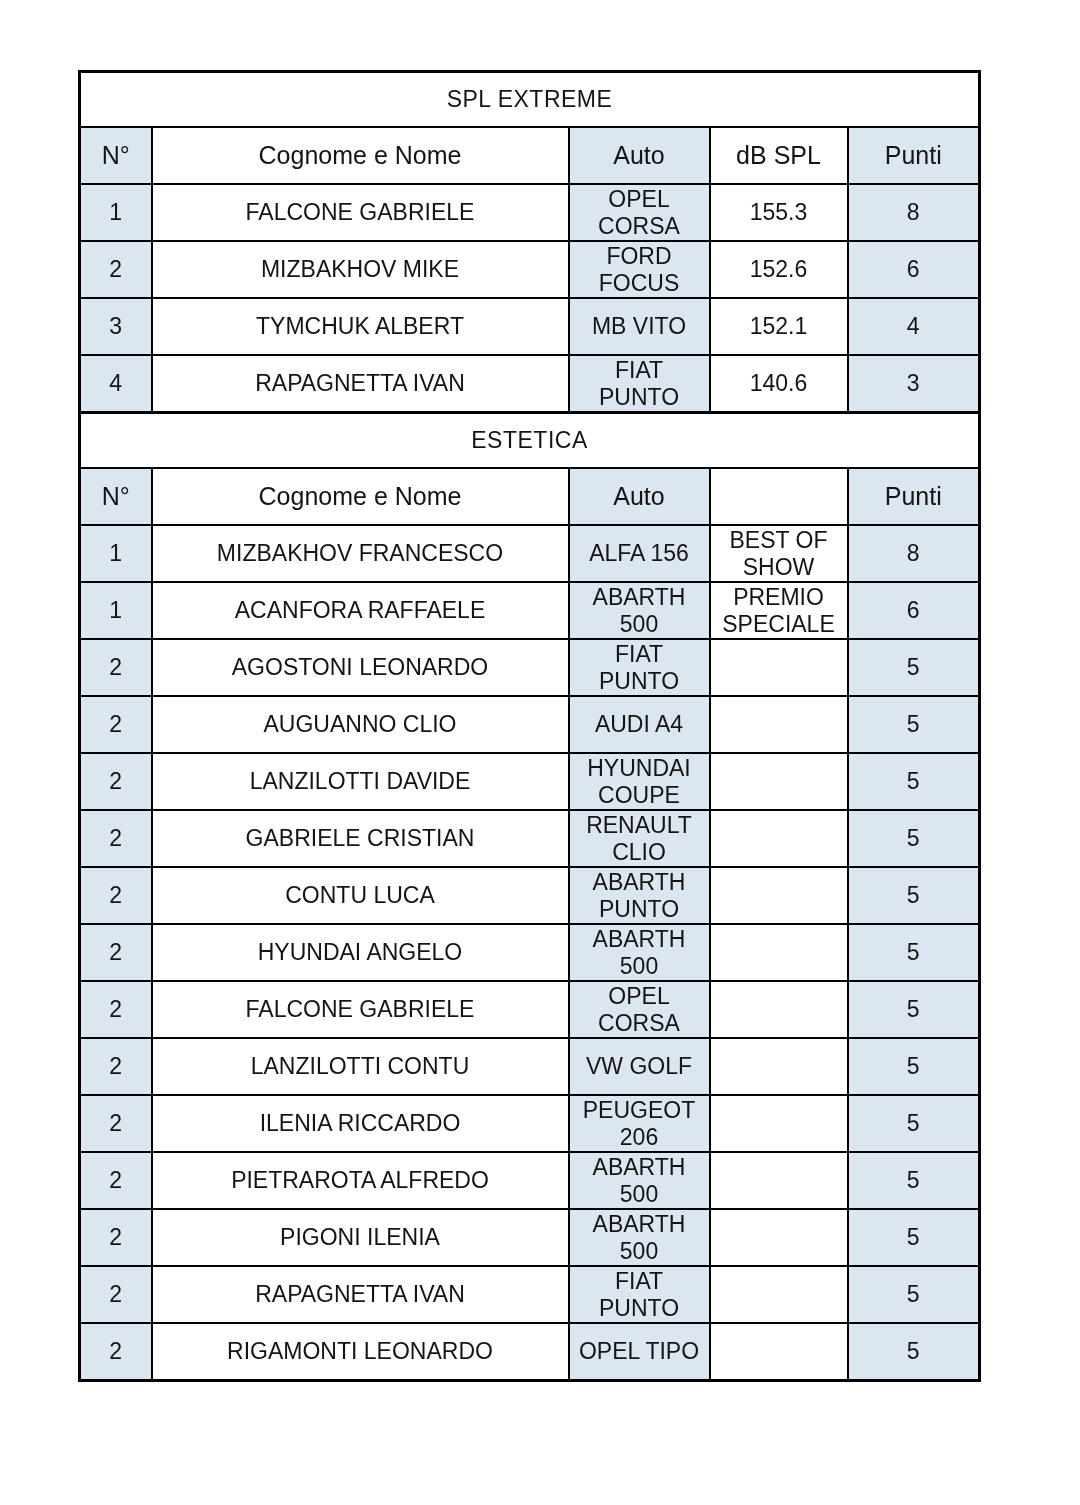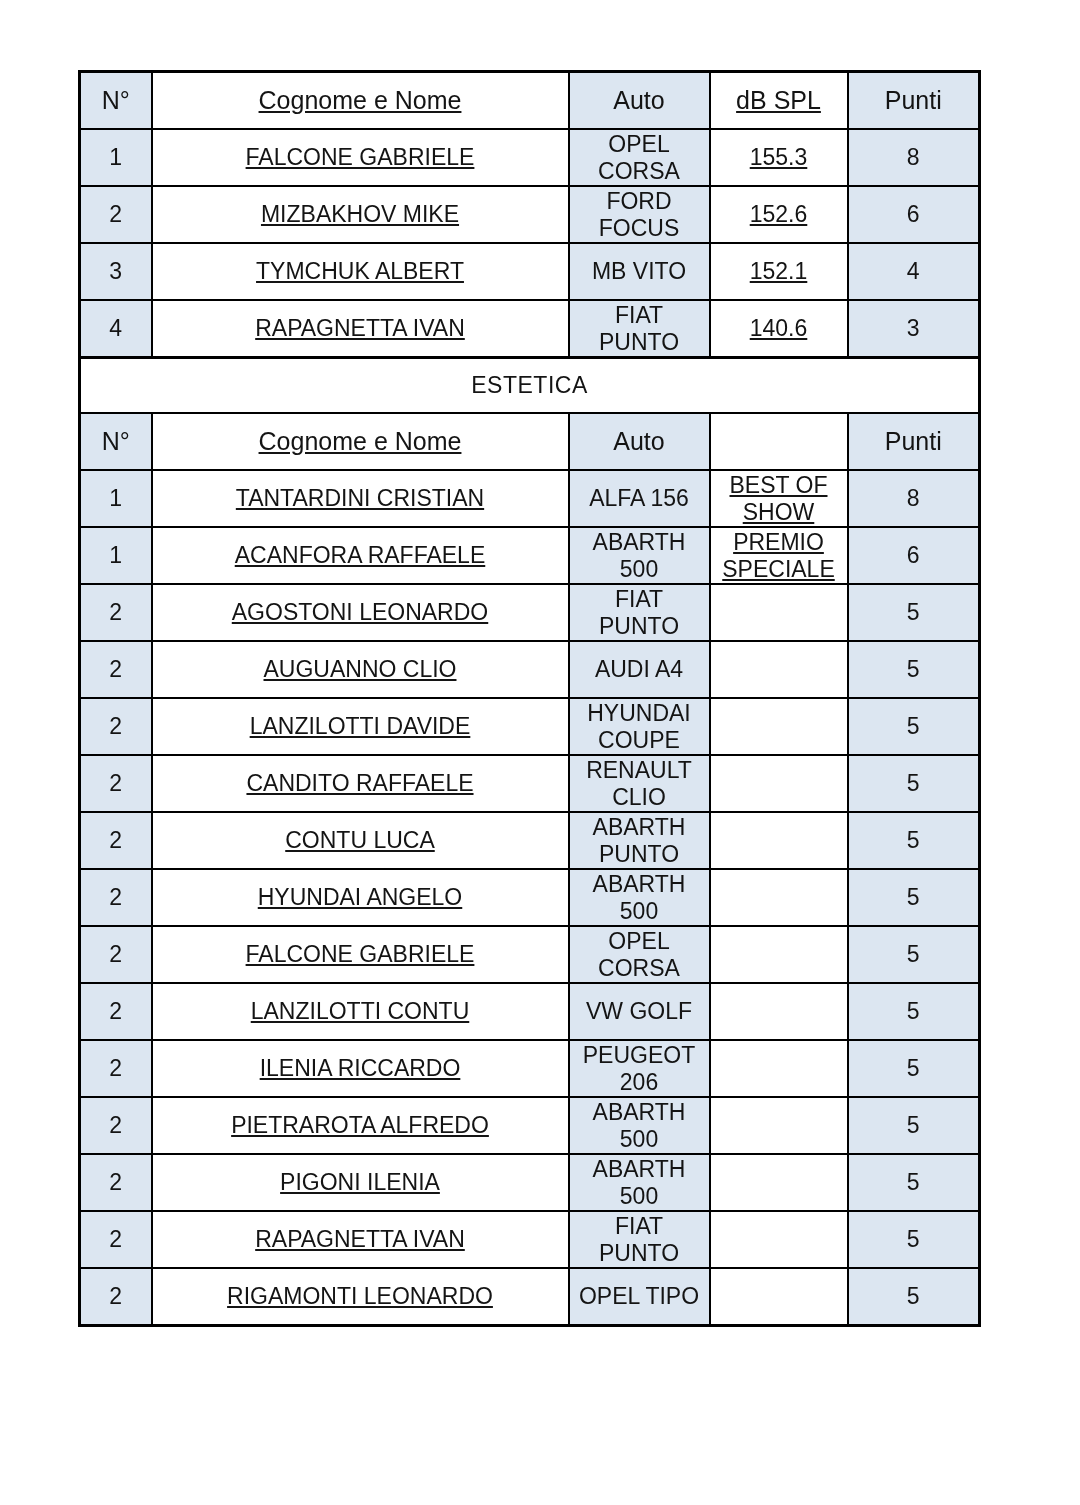"SPL EXTREME" tr.title-row { html: none -> <tr> <td>SPL EXTREME</td> </tr> }
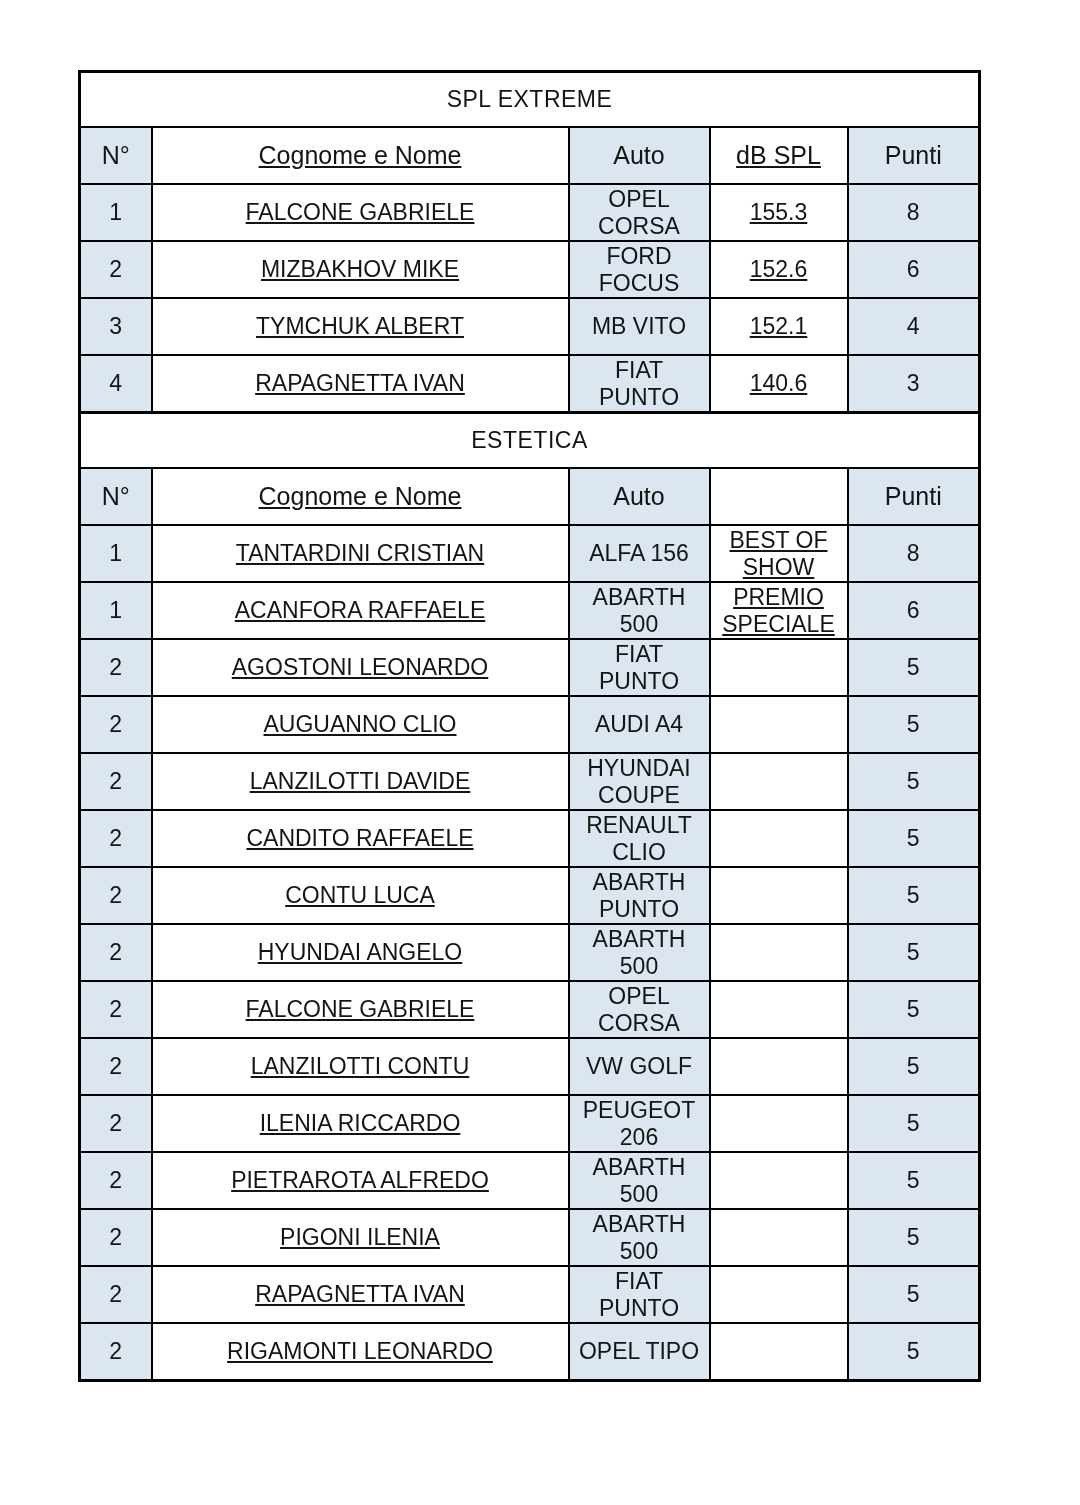"Cognome e Nome" td.white { text-decoration: underline -> none }
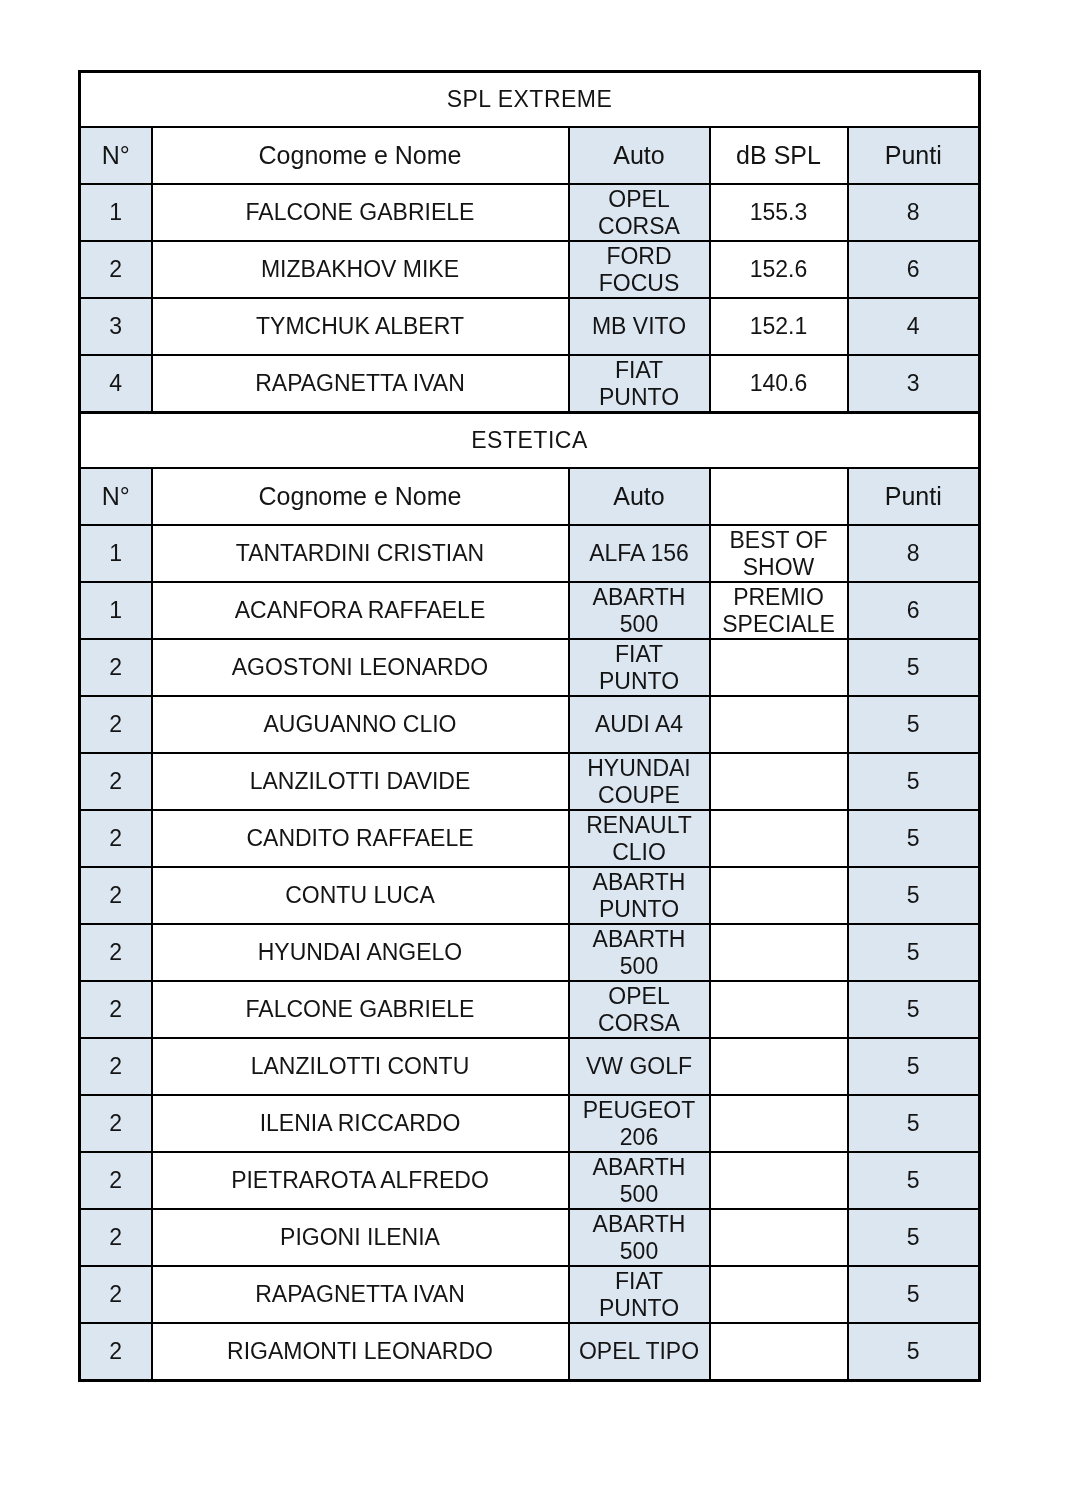"TANTARDINI CRISTIAN" td.white { text: TANTARDINI CRISTIAN -> MIZBAKHOV FRANCESCO }
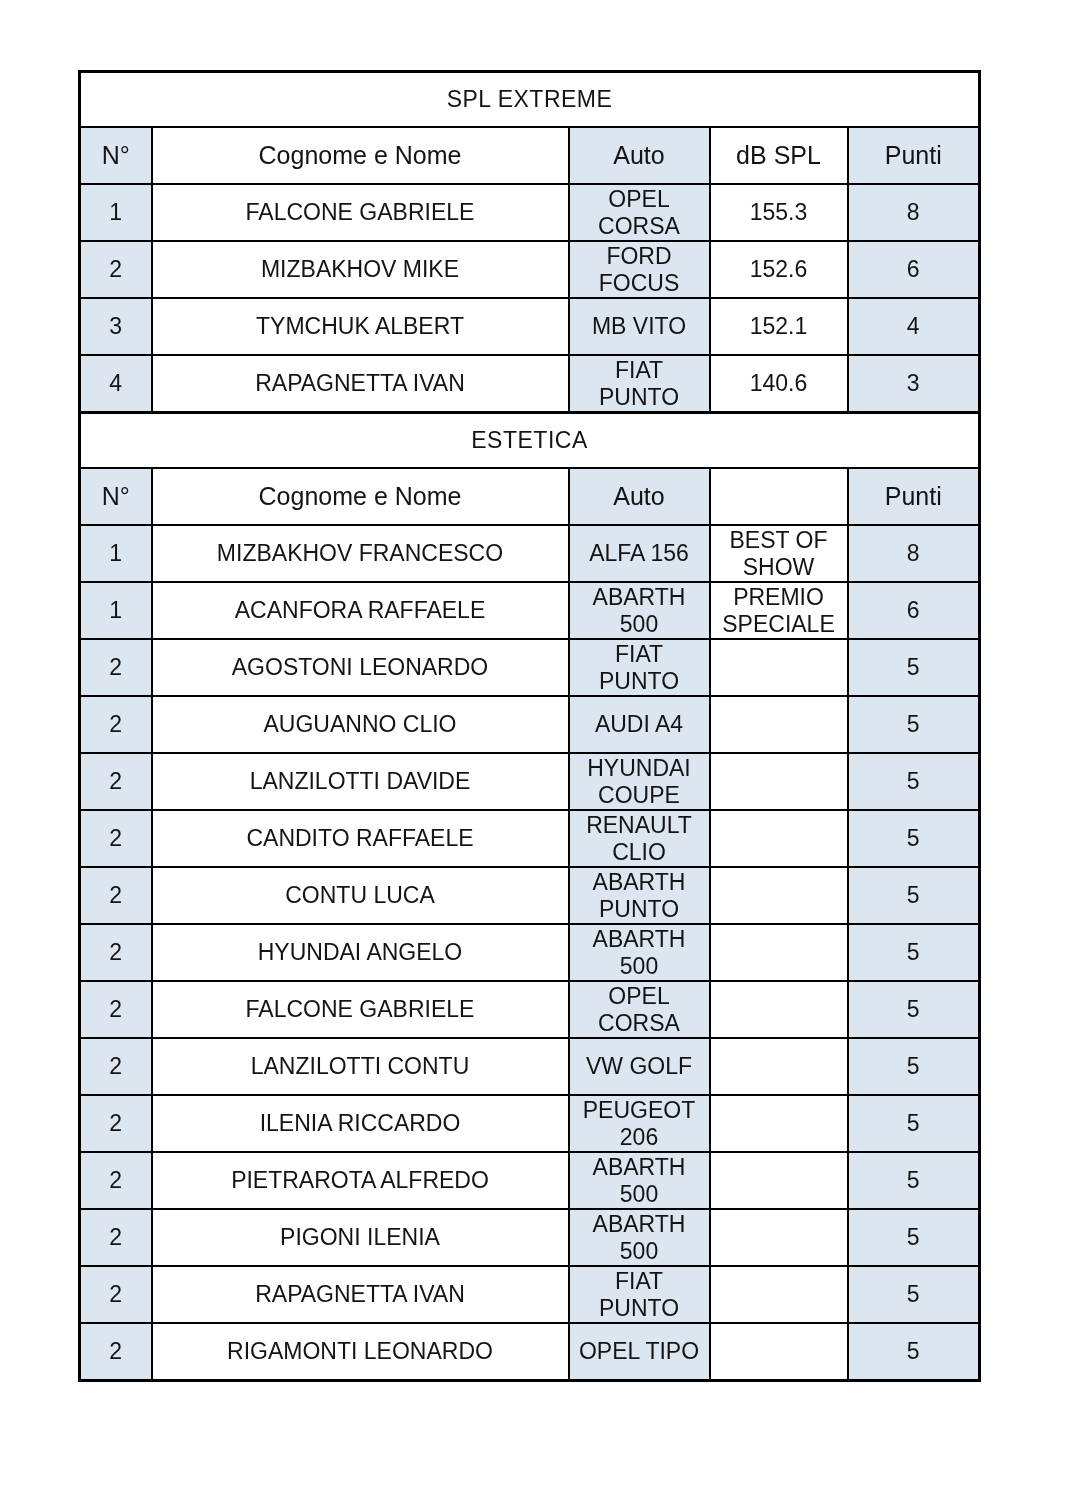"CANDITO RAFFAELE" td.white { text: CANDITO RAFFAELE -> GABRIELE CRISTIAN }
